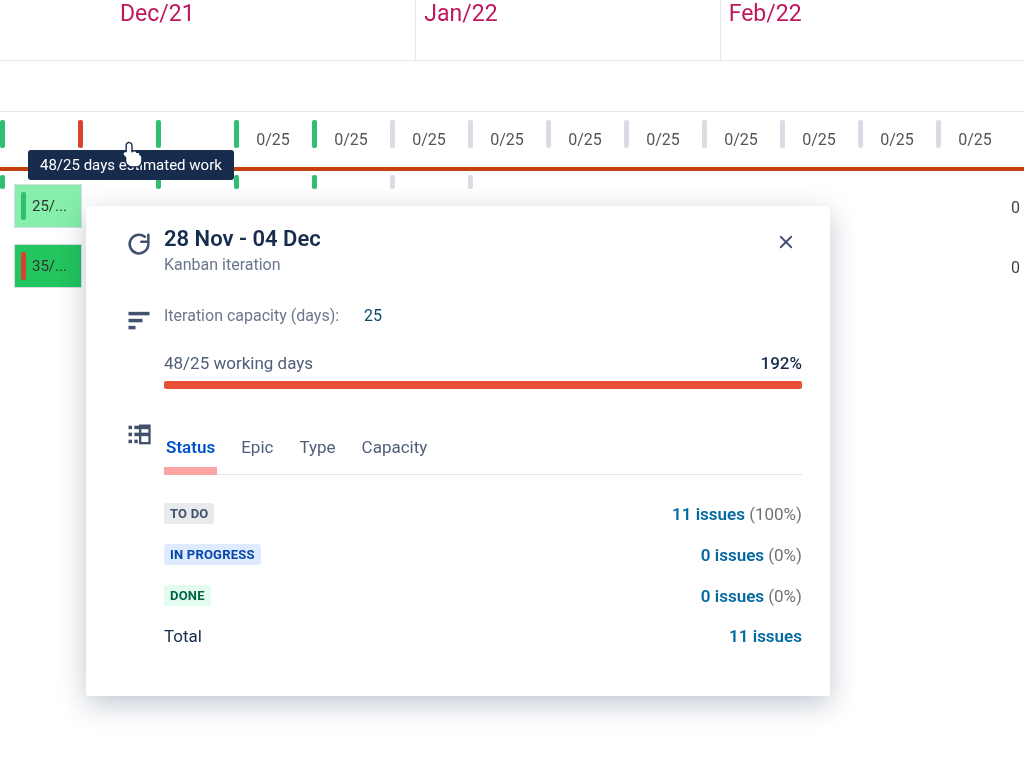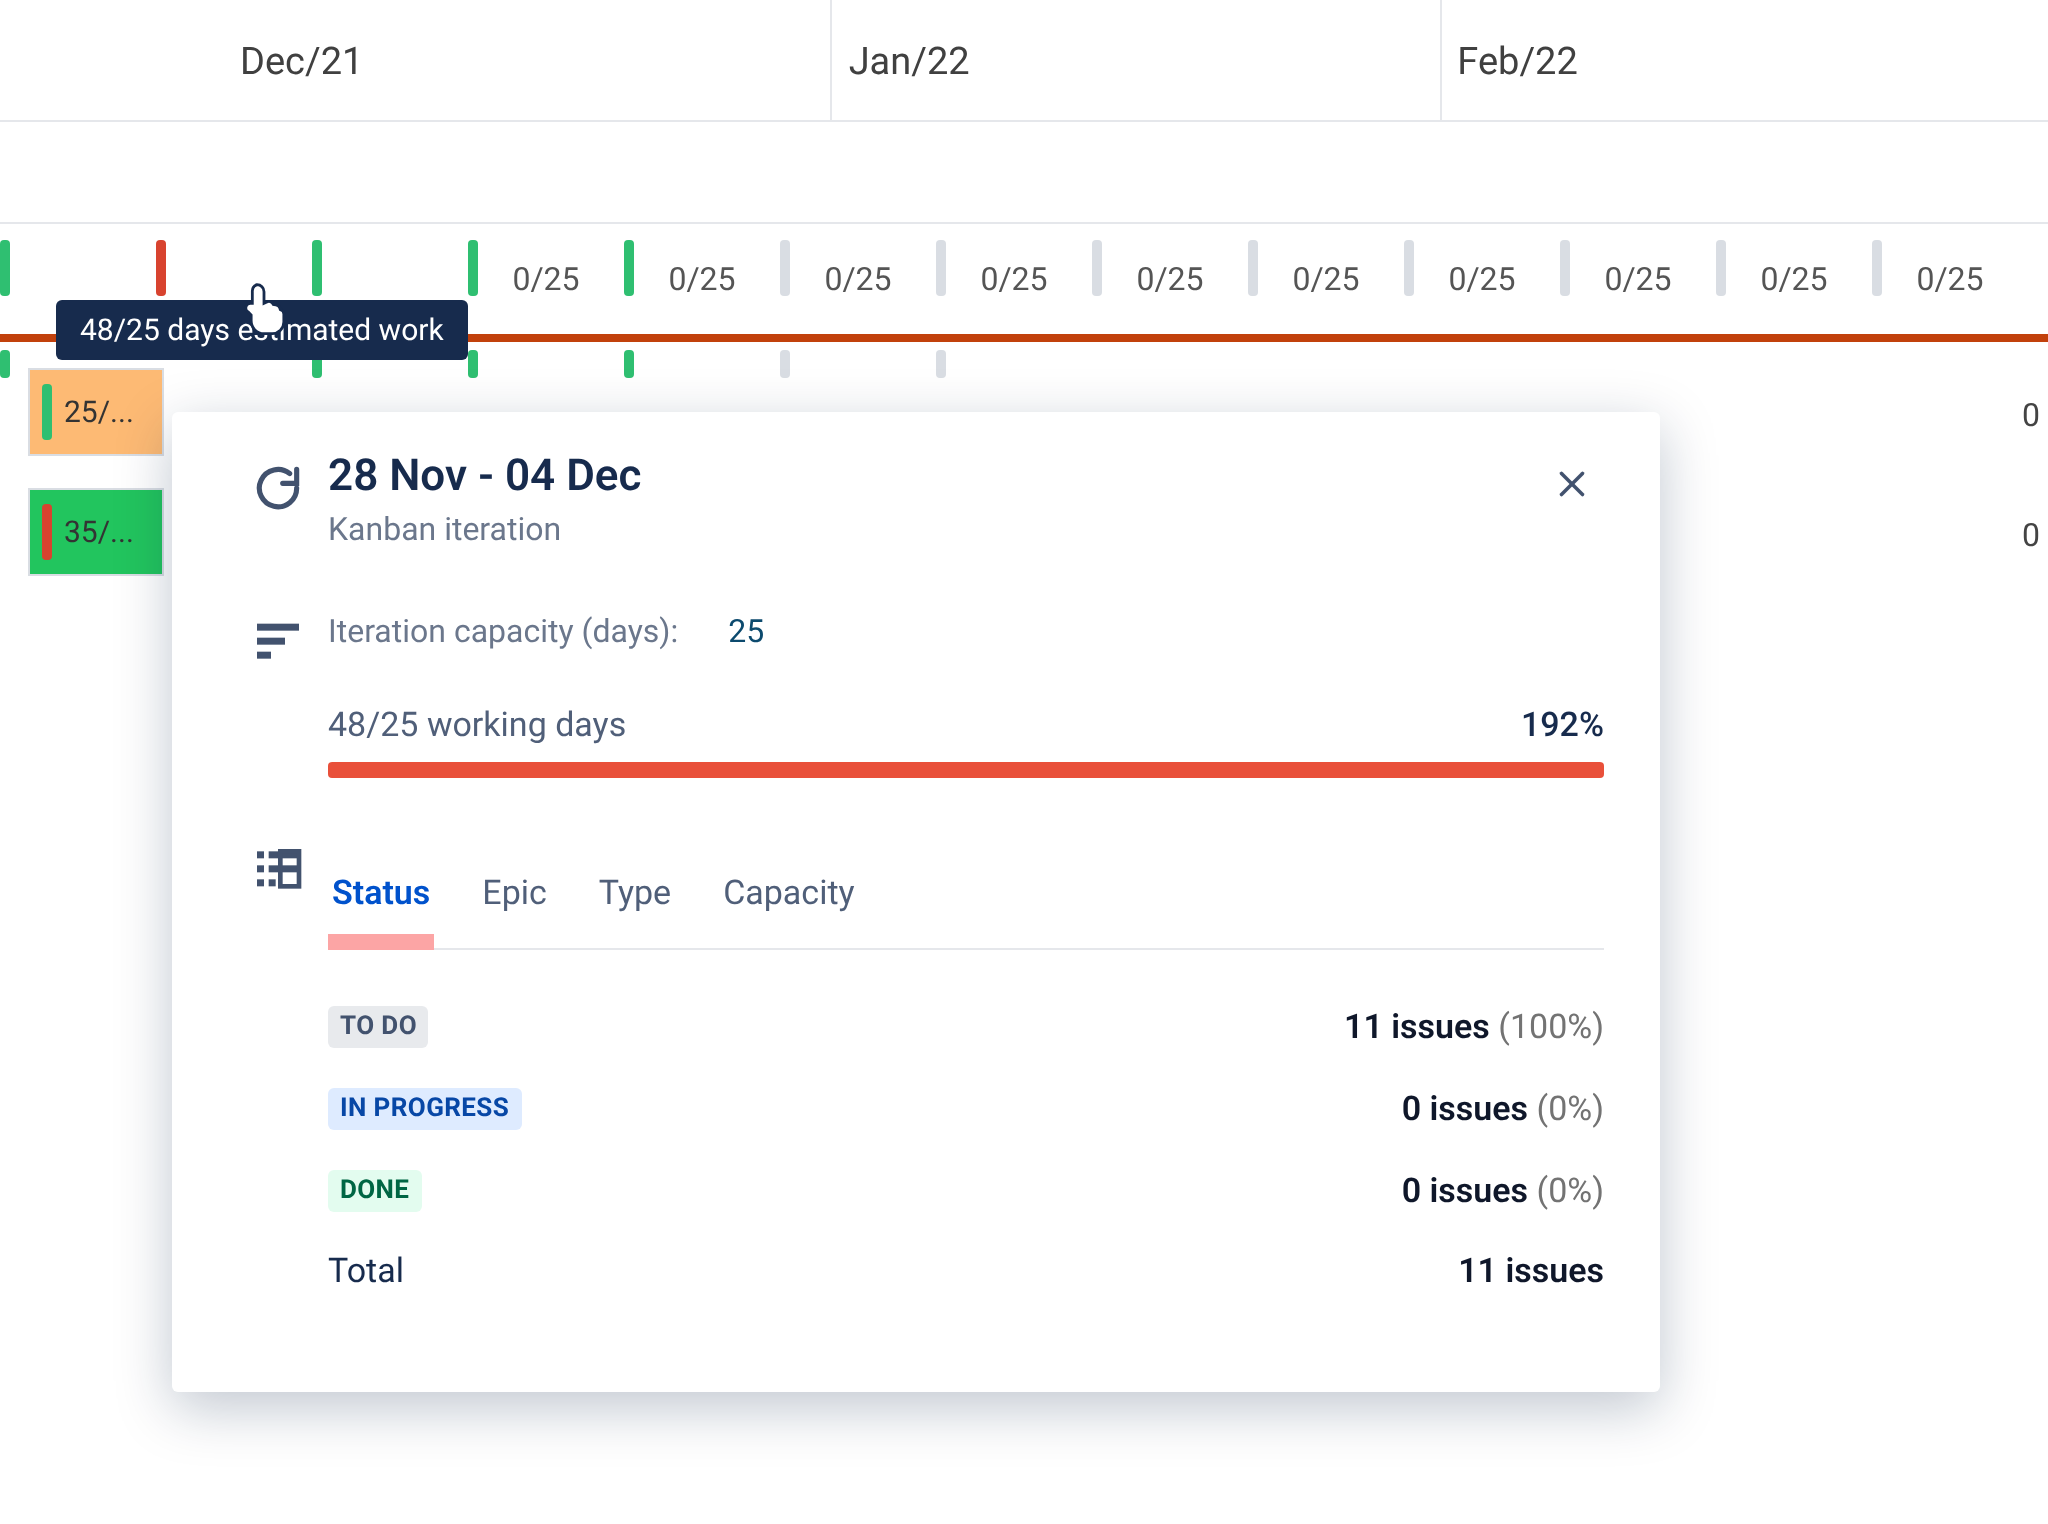"Dec/21" .months { align-items: center -> none; color: #404040 -> #be185d; font-size: 19px -> 23px }
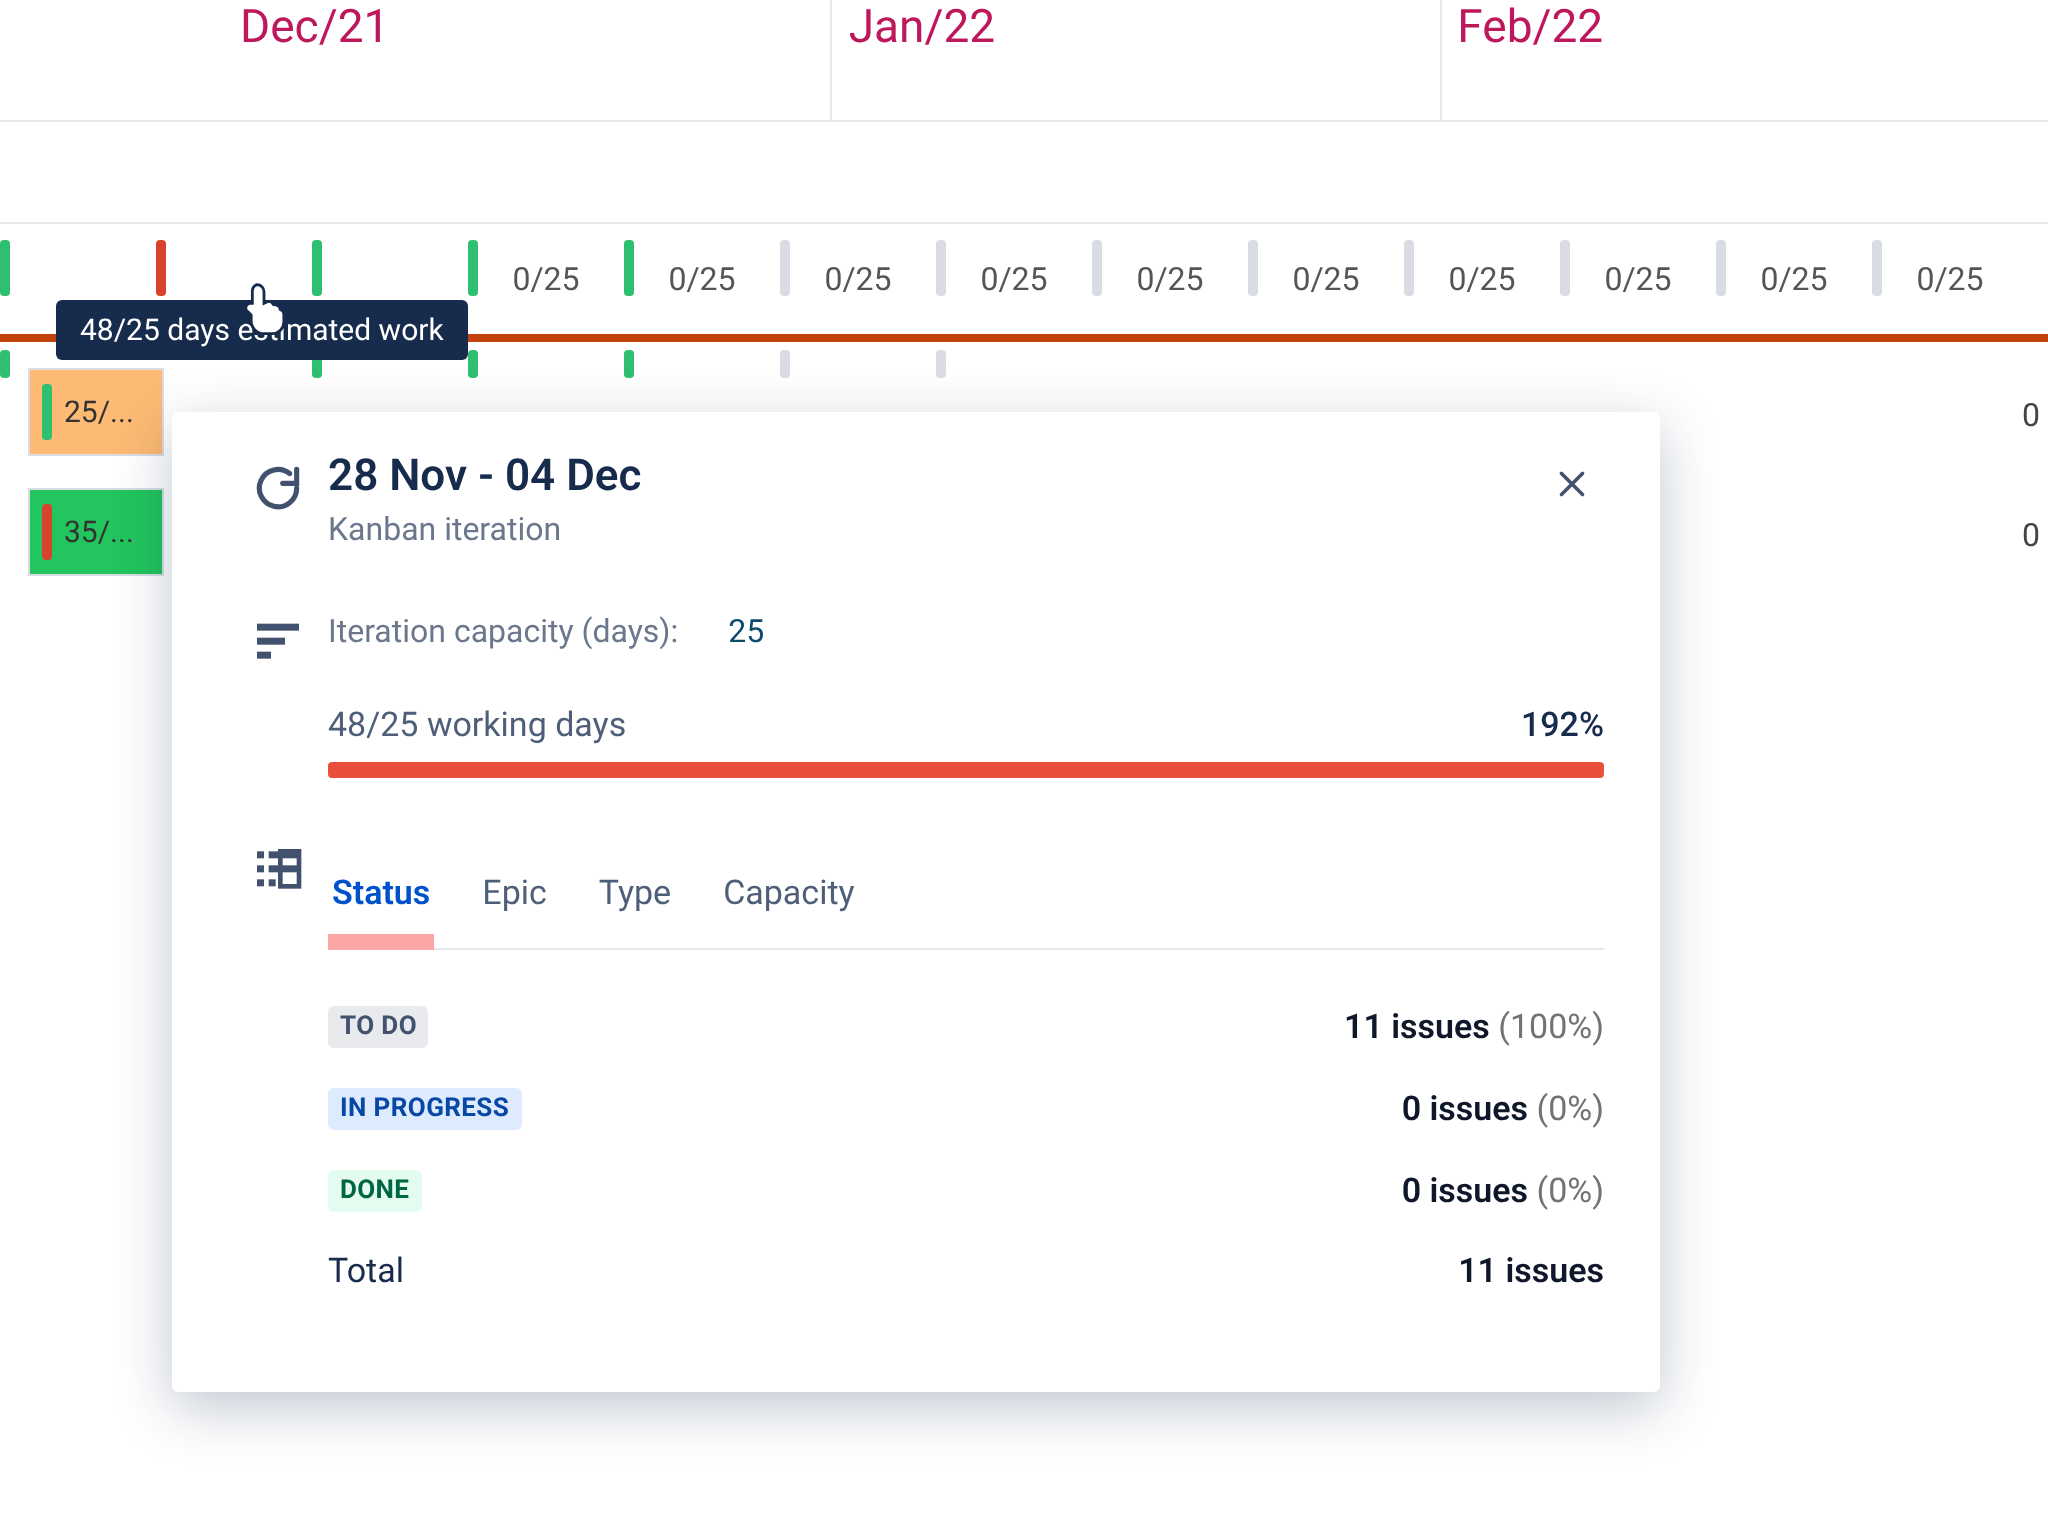"25/..." .chip { background: #fdba74 -> #86efac }
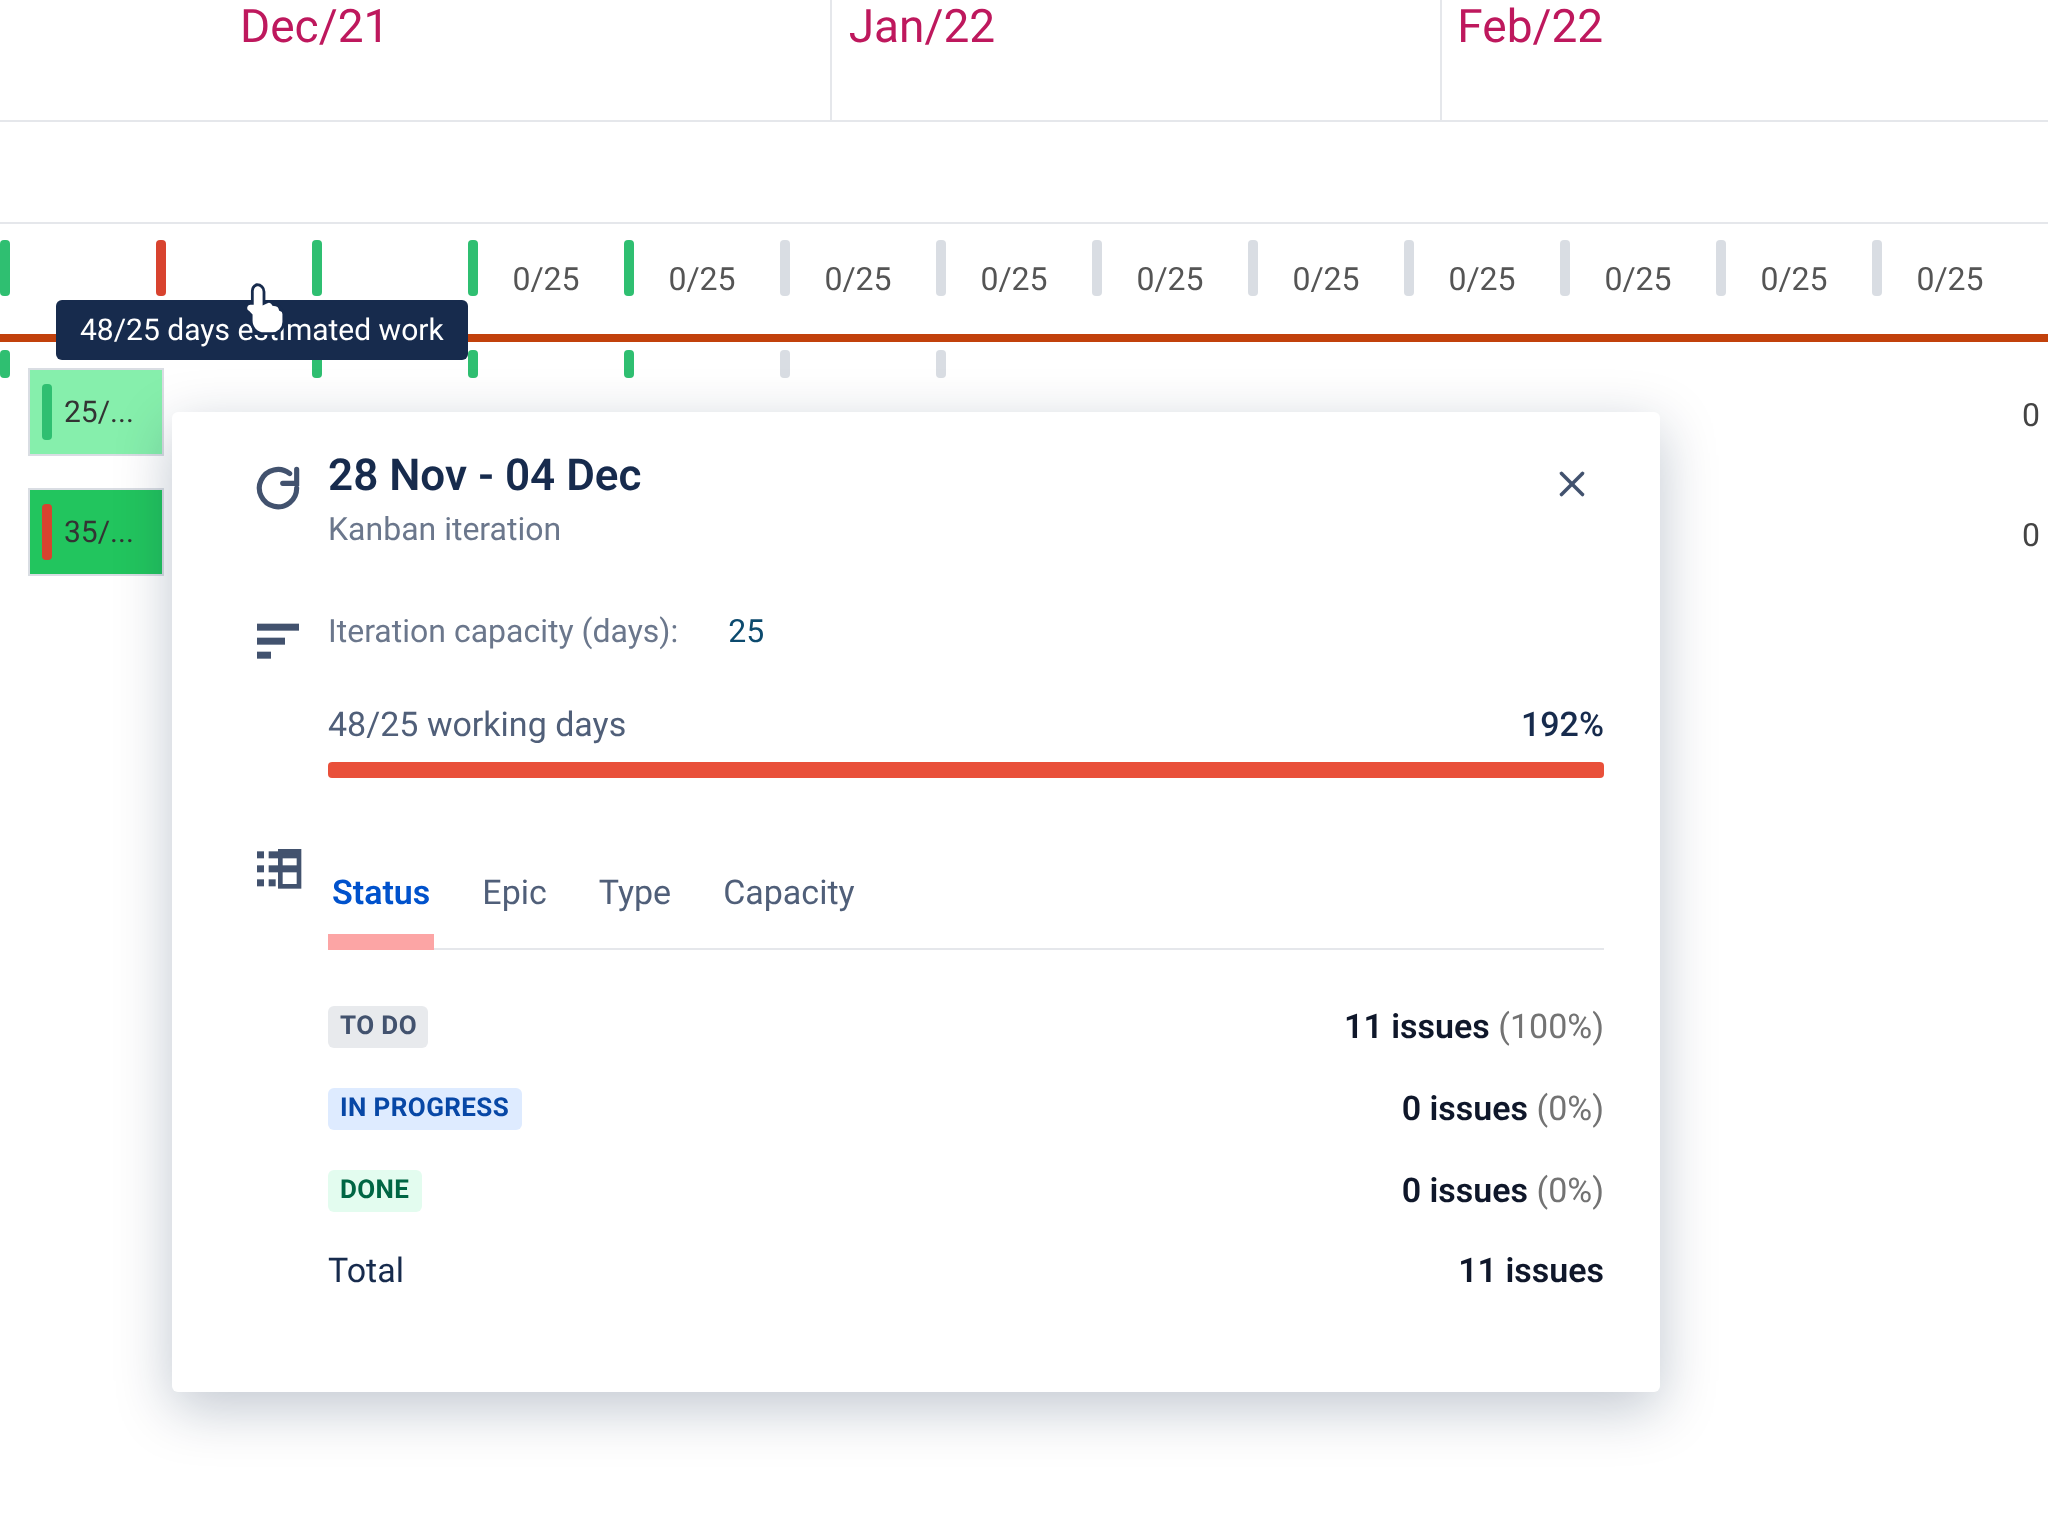"11 issues" .status-count { color: #0f172a -> #0369a1 }
